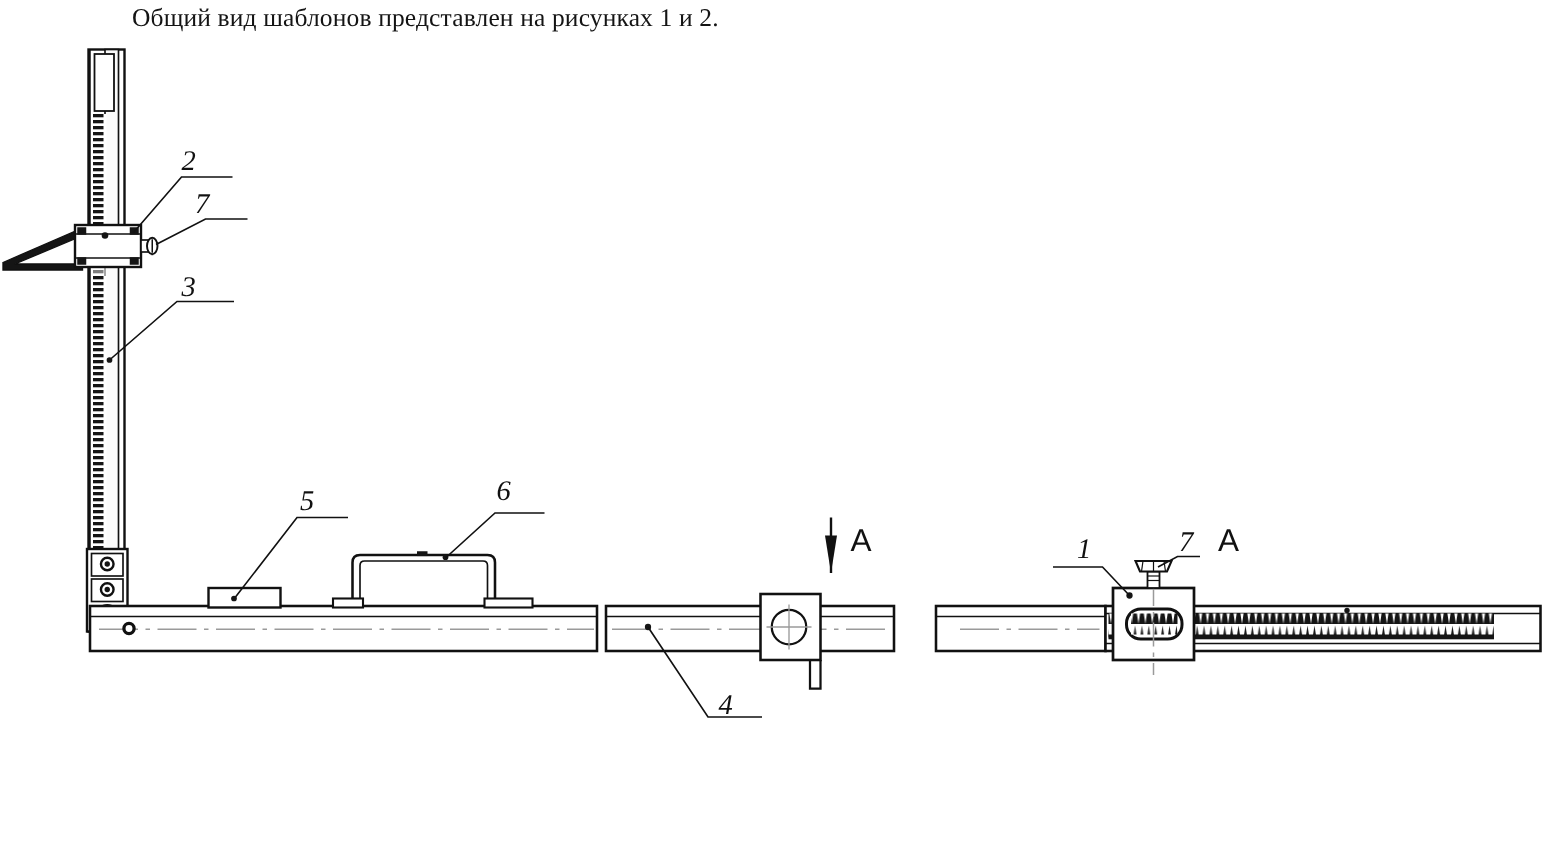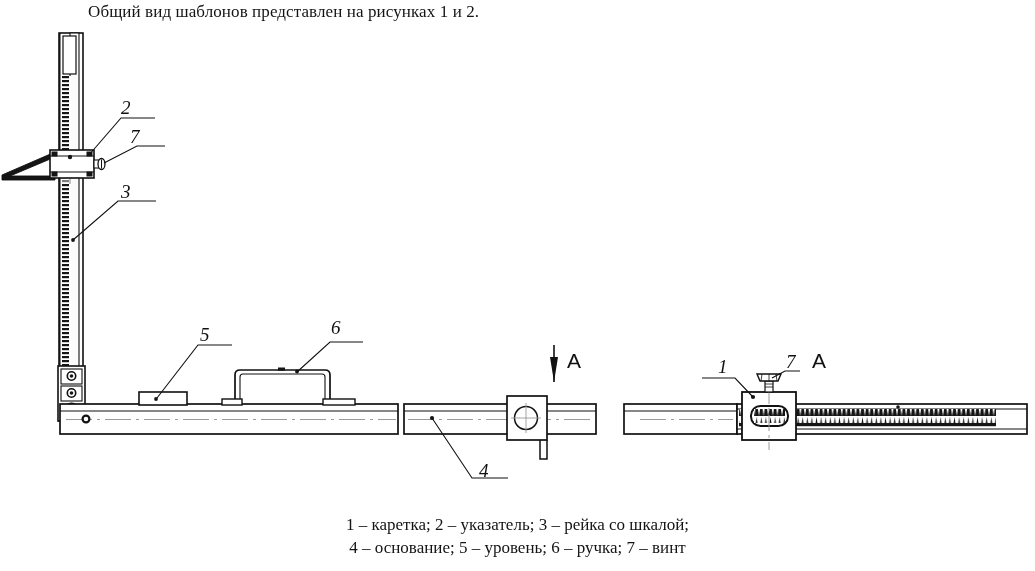"1 – каретка; 2 –" div.caption-block { html: <div> <span>1 – каретка; 2 – указатель; 3 – рейка со шкалой;</span> <span>4 – основание; 5 – уровень; 6 – ручка; 7 – винт</span> </div> -> none }
